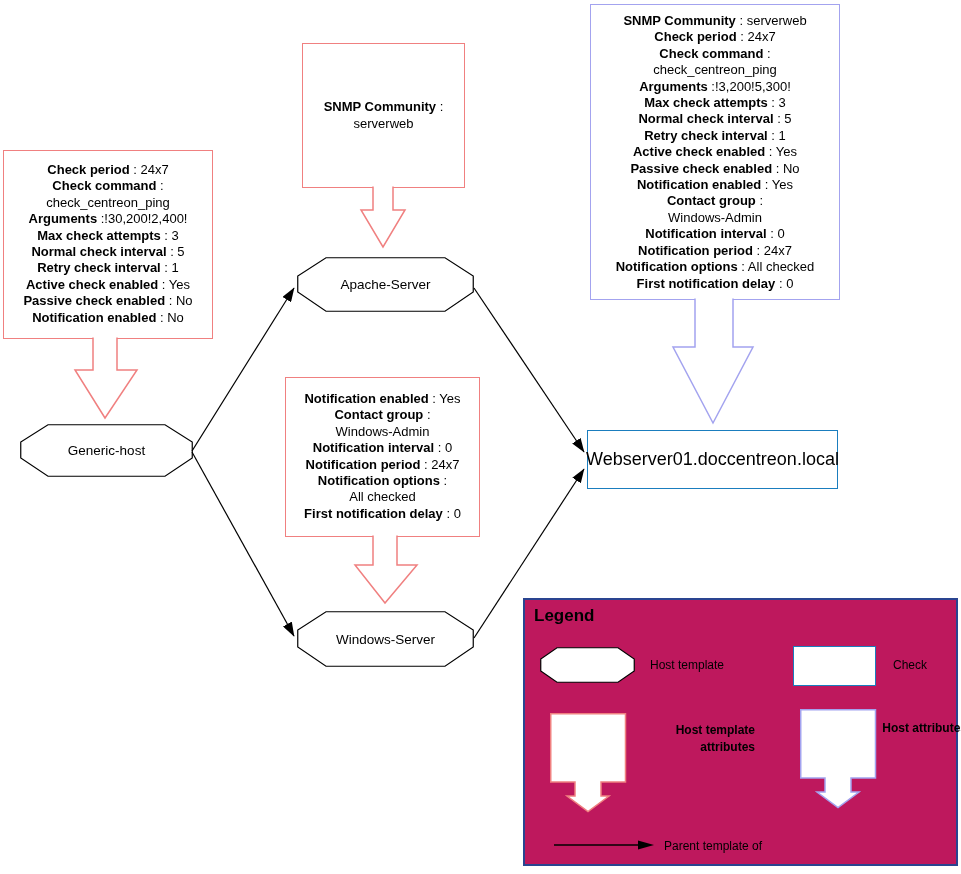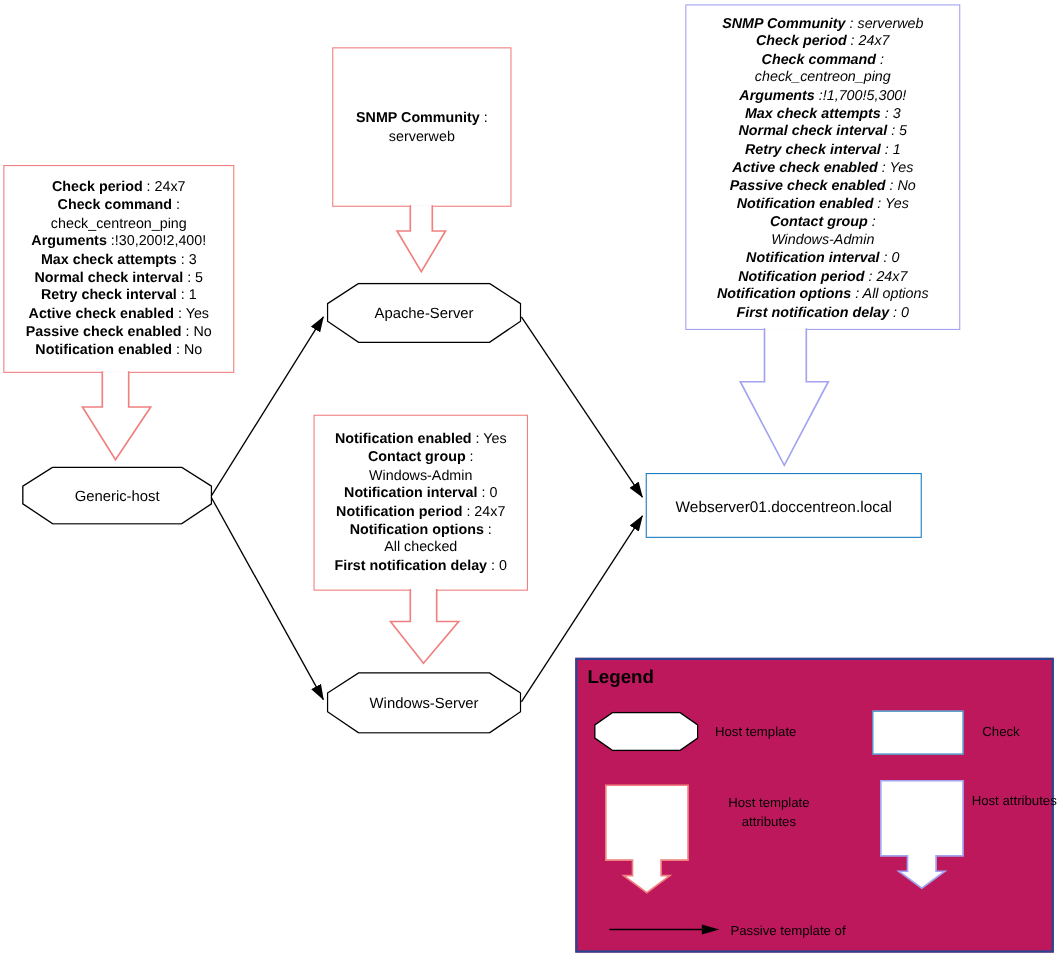"SNMP Community : serverweb" div.attr-box { font-style: italic -> none; left: 623px -> 590px }
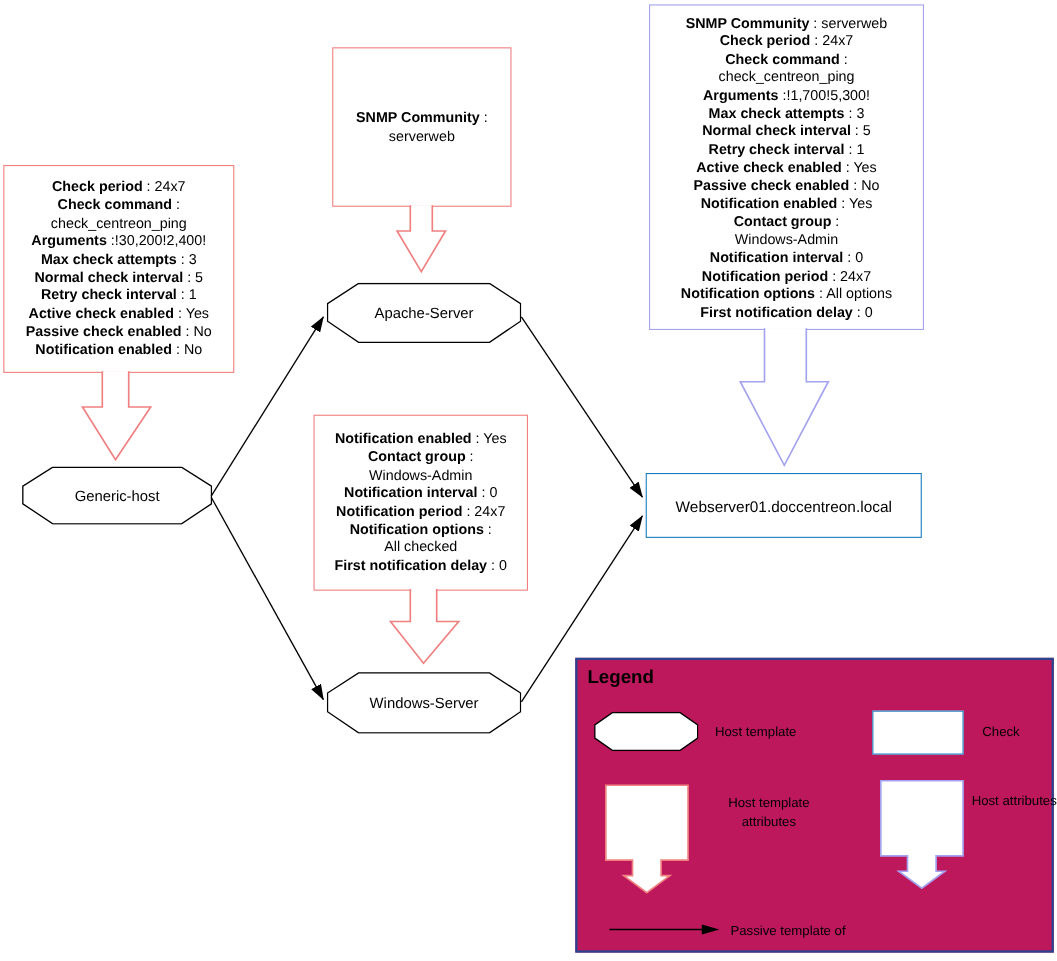":!1,700!5,300!" span { text: 1,700 -> 3,200 }
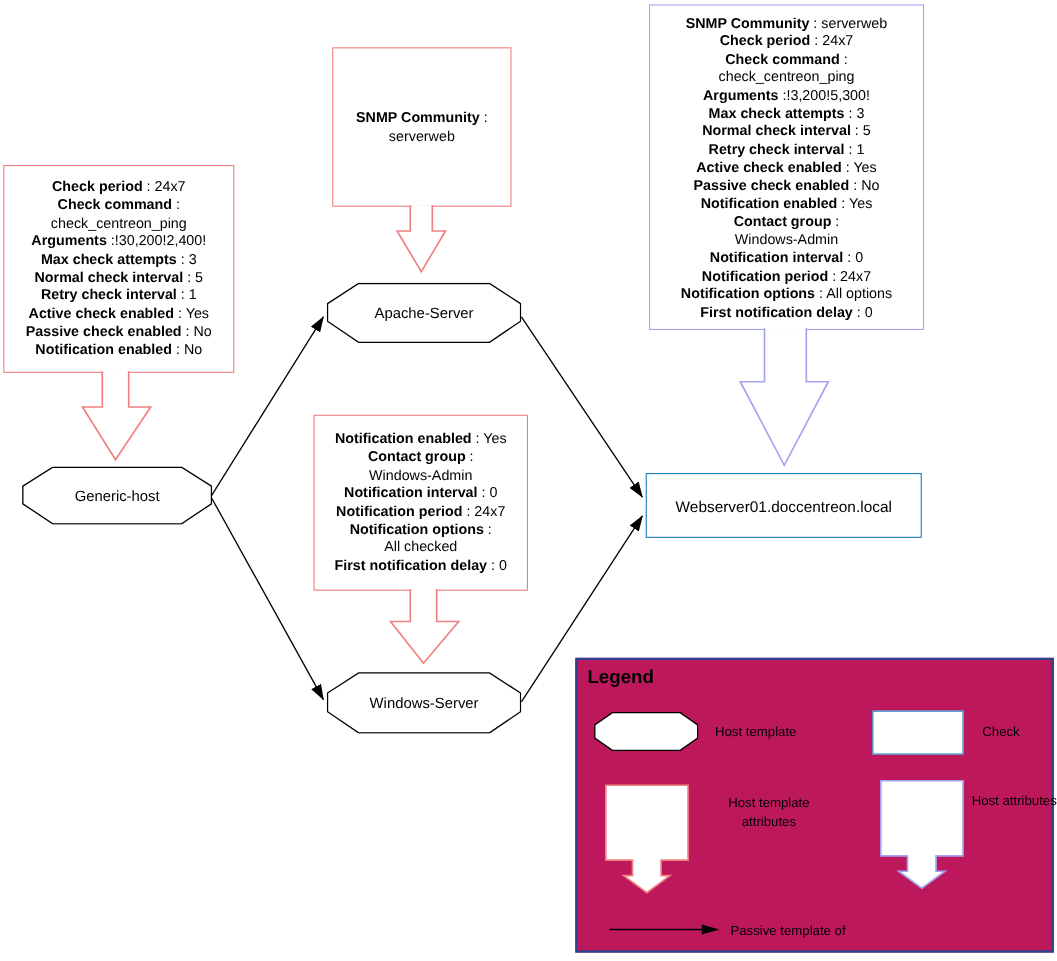": All options" span { text: options -> checked }
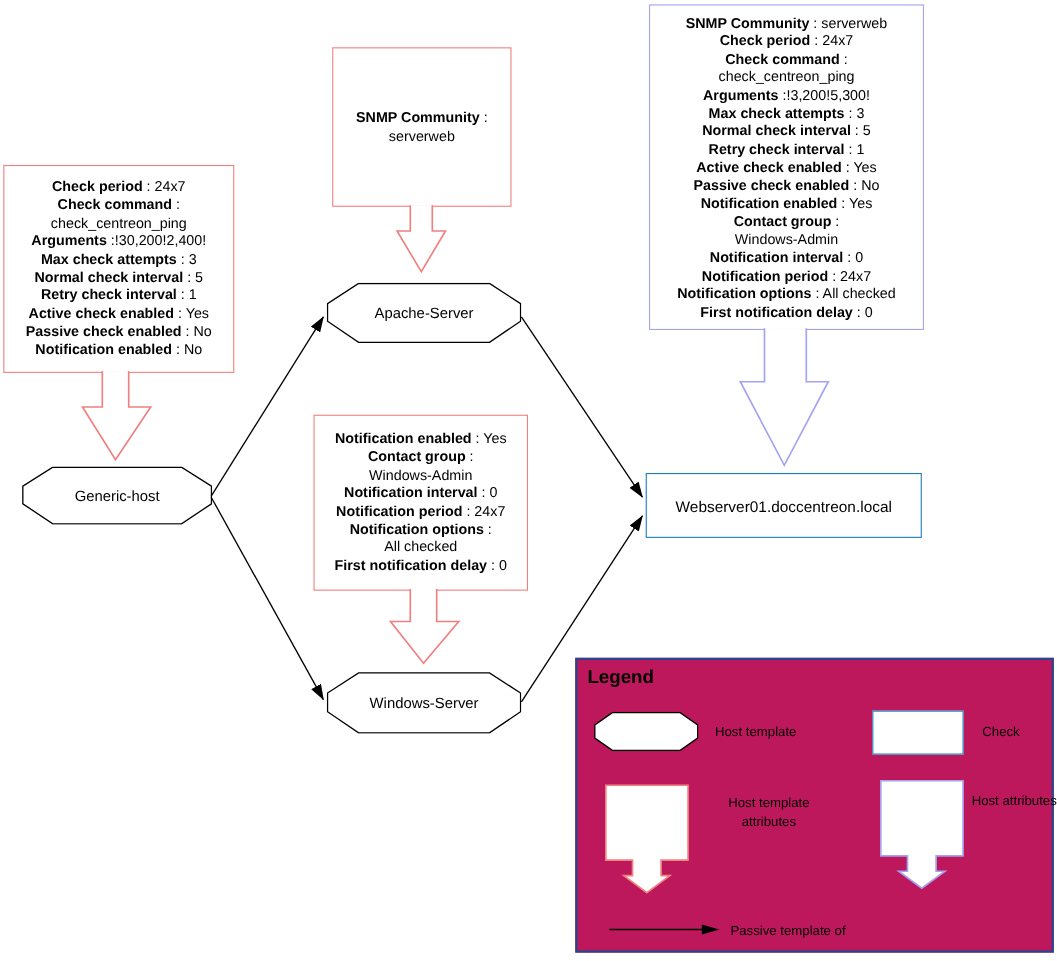"Webserver01.doccentreon.local" .host-rect { font-size: 14px -> 18px }
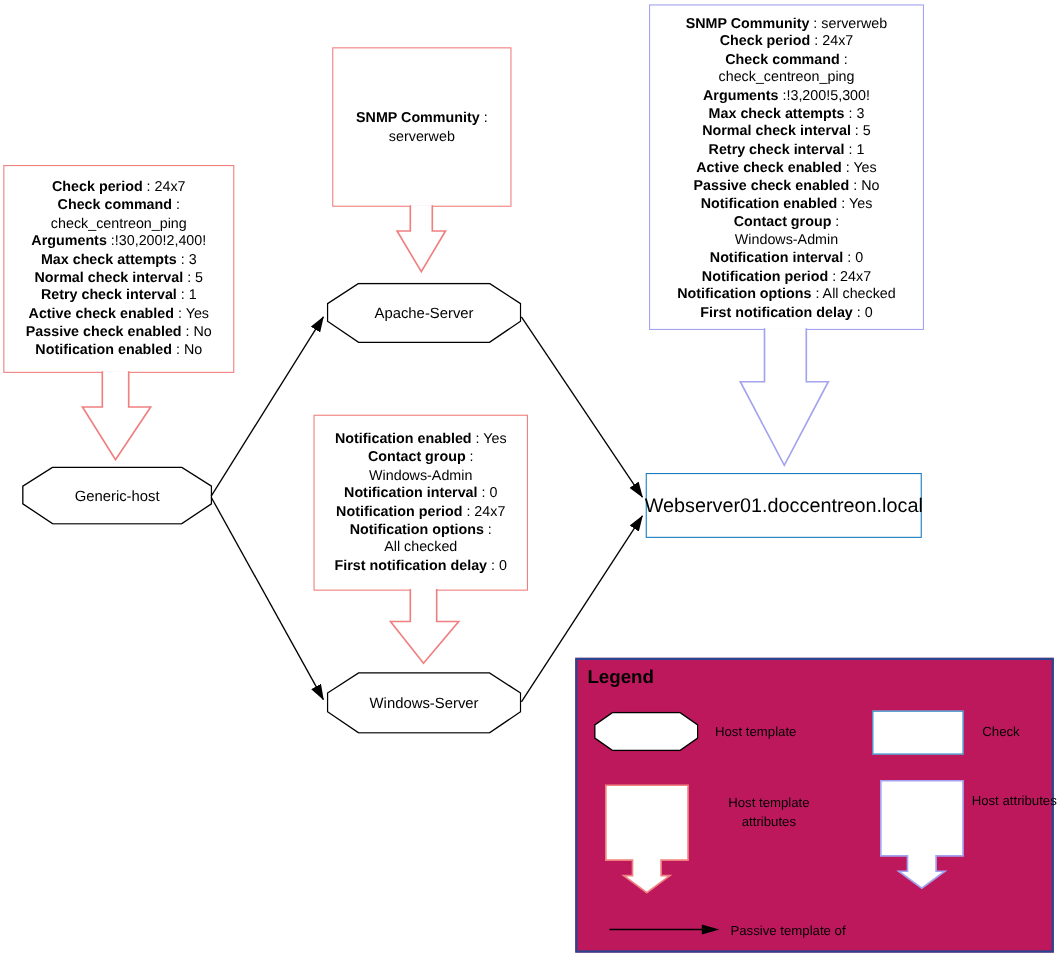"Host template attributes" .legend .center { font-weight: none -> bold; text-align: center -> right }
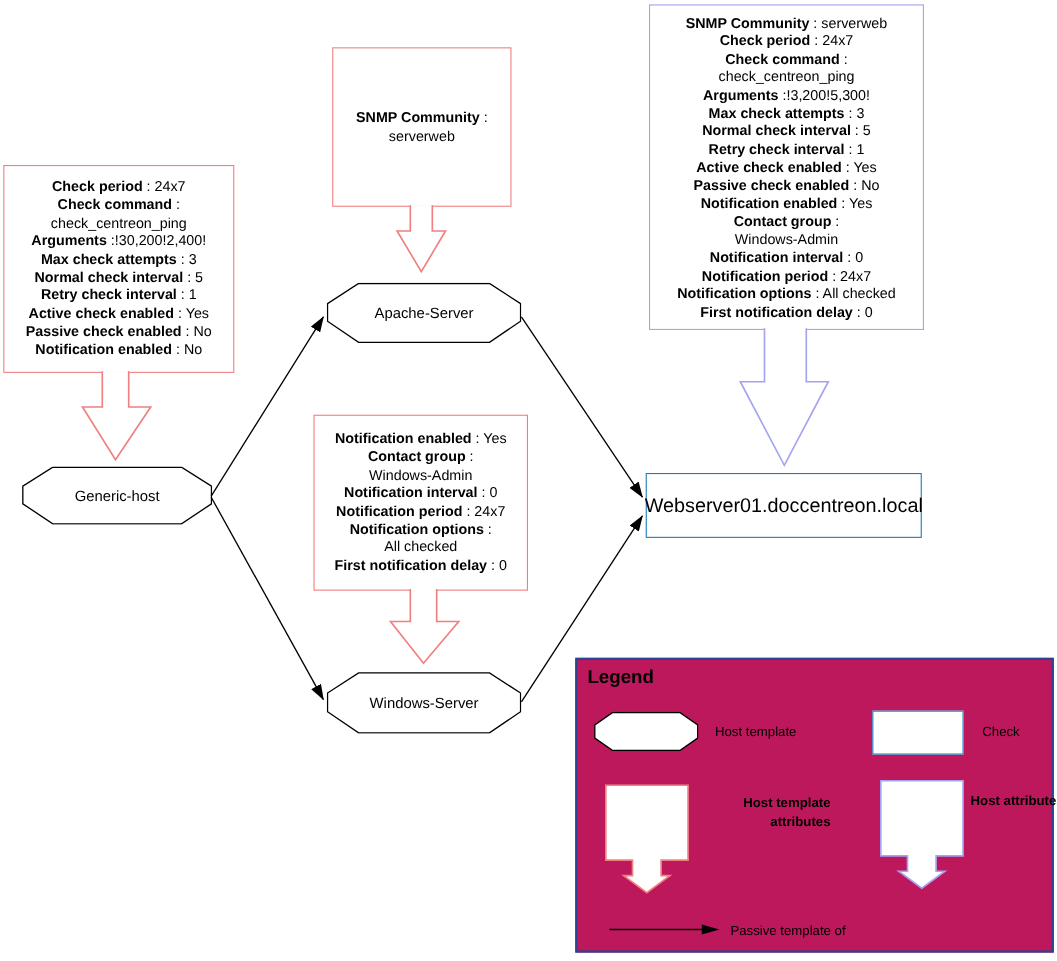"Passive template of" div.item-label { text: Passive -> Parent }
